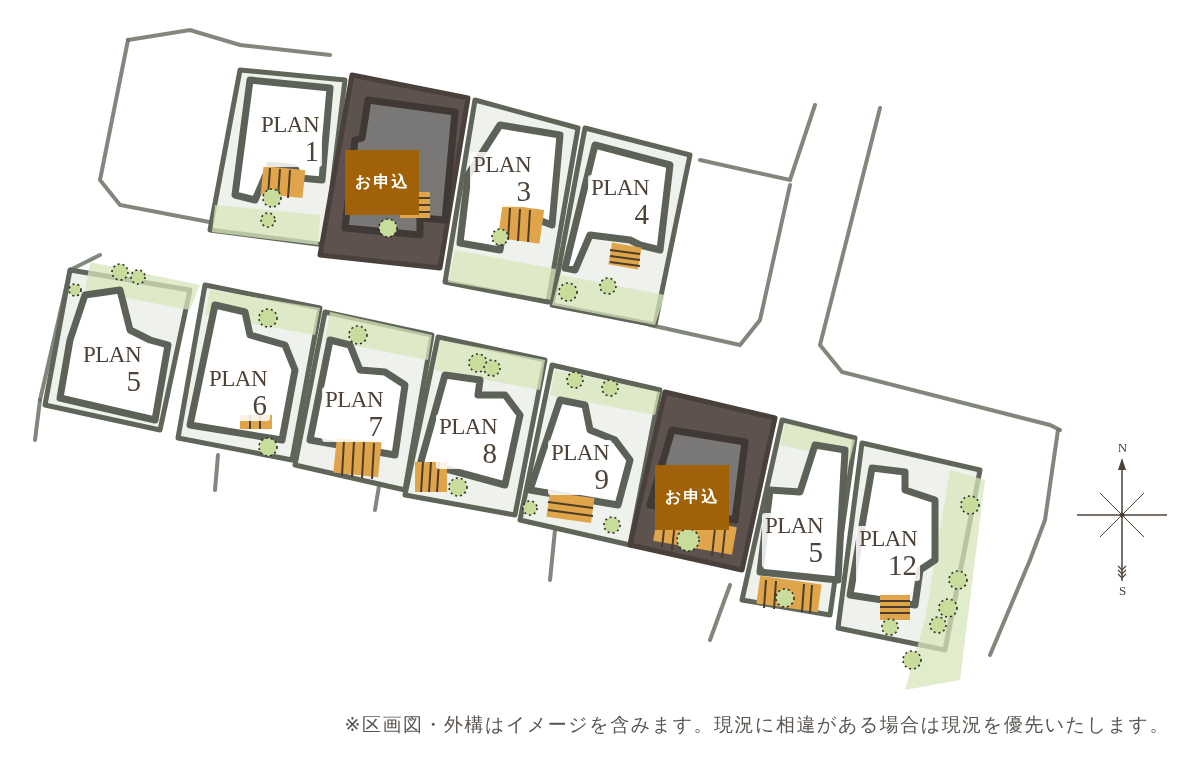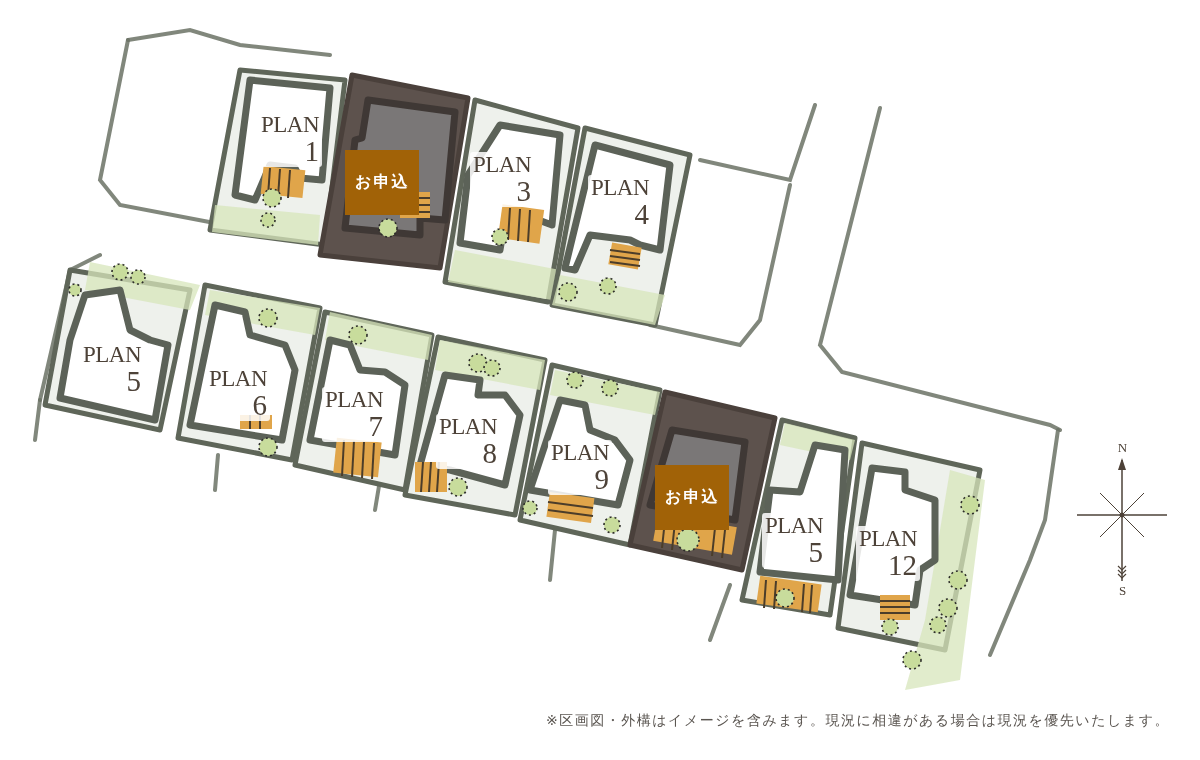"※区画図・外構はイメージを含みます。現況に相違がある場合は現況を優先いたします。" .footnote { font-size: 14px -> 19px }
